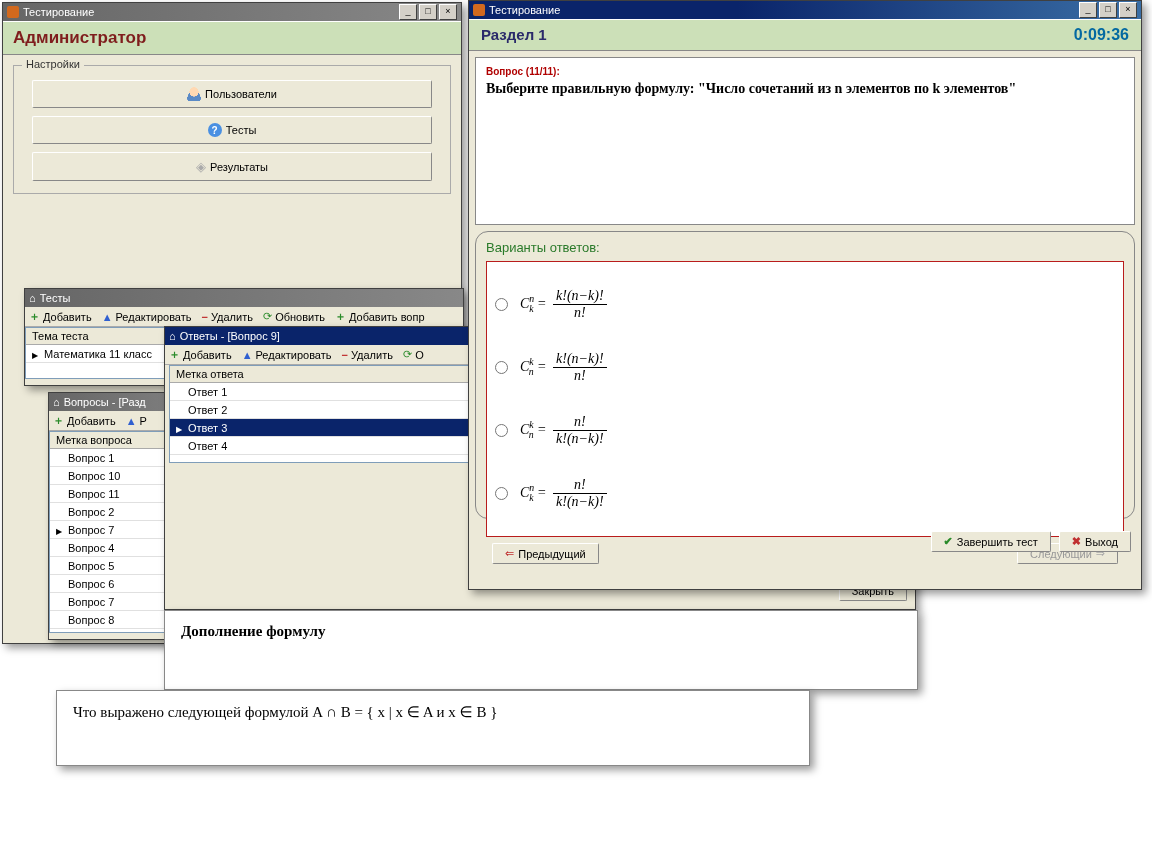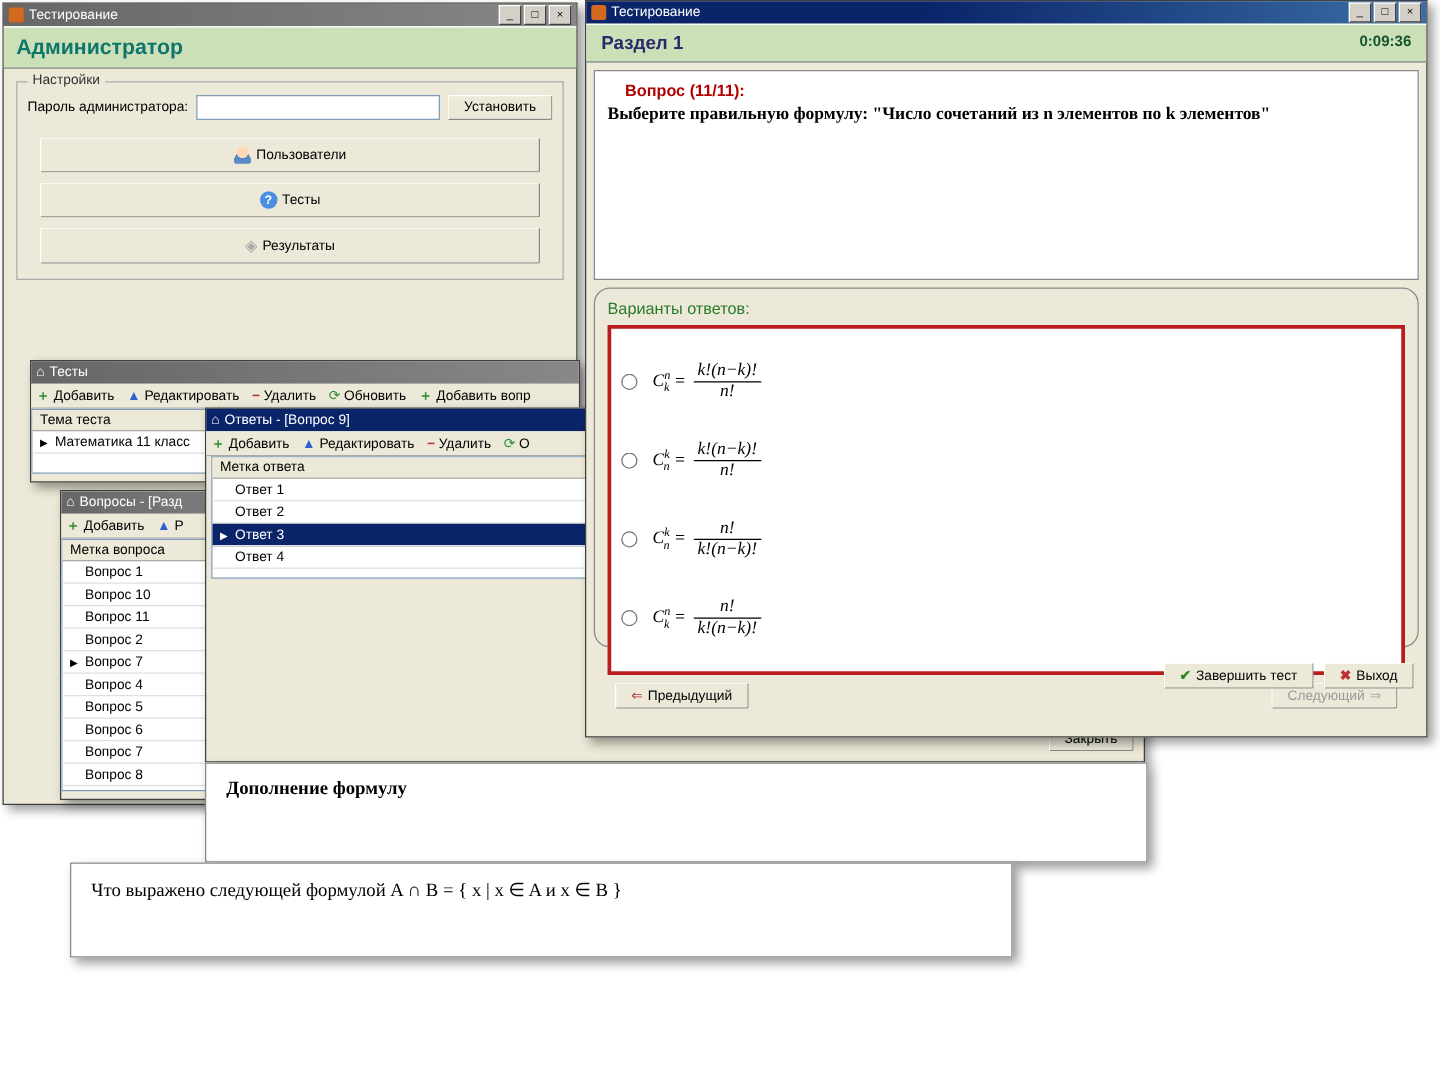"Администратор" span { color: #0f766e -> #7f1d1d }
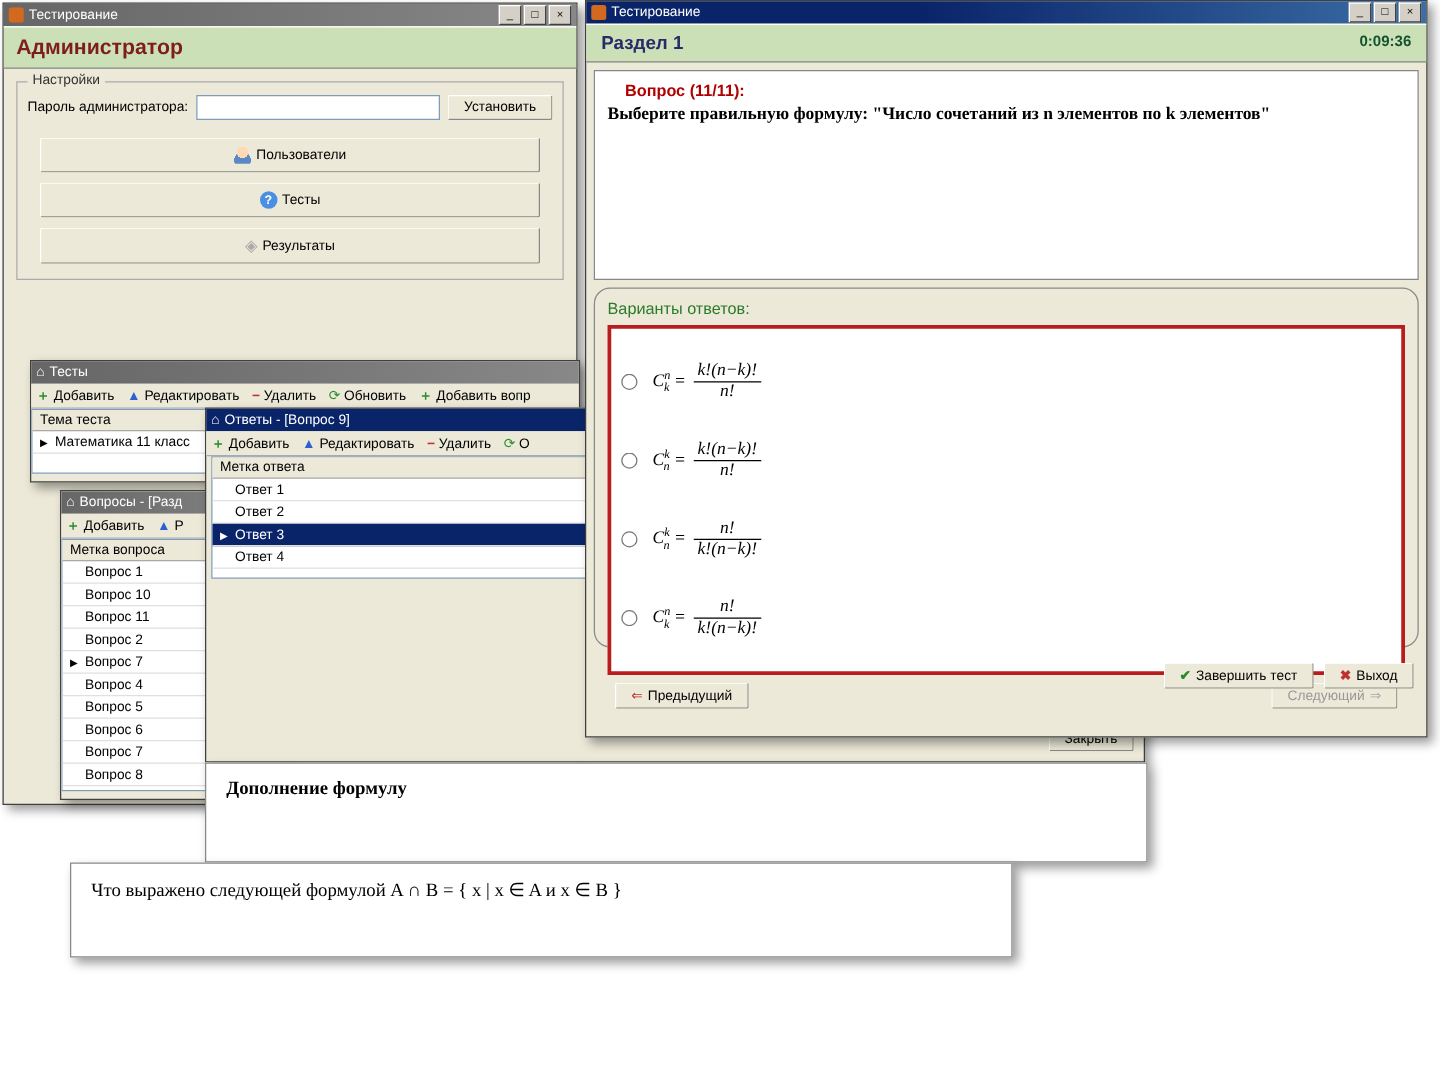"0:09:36" .timer { color: #14532d -> #0369a1; font-size: 12px -> 16px }
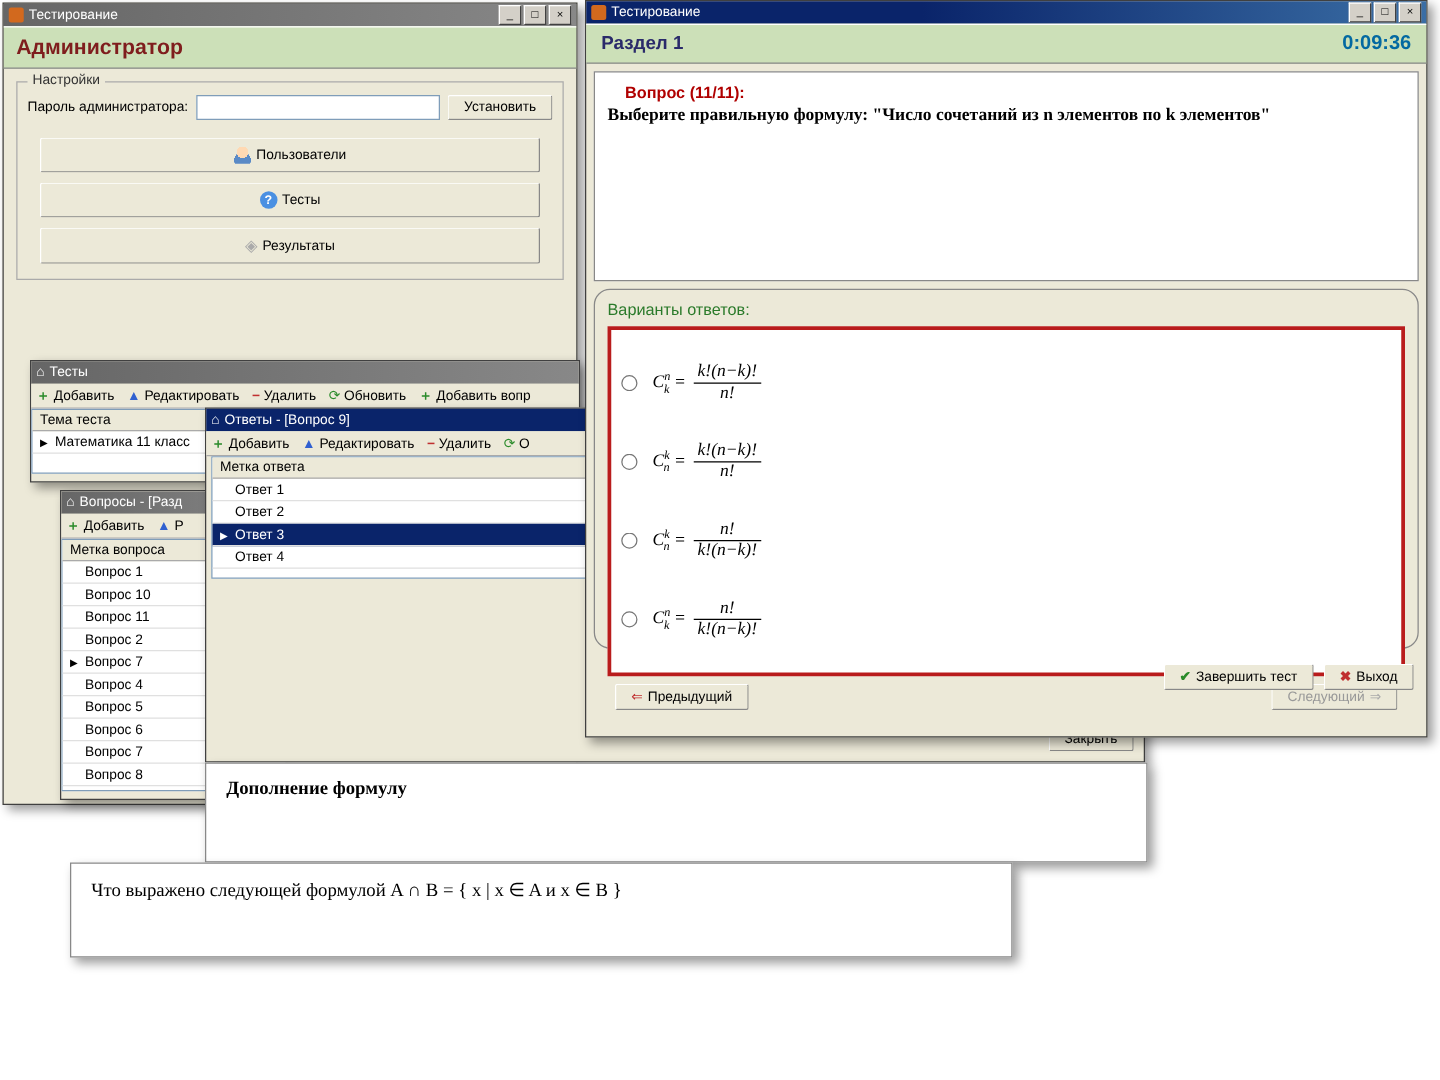"Вопрос (11/11):" .q-num { font-size: 13px -> 10px; margin-left: 14px -> none }
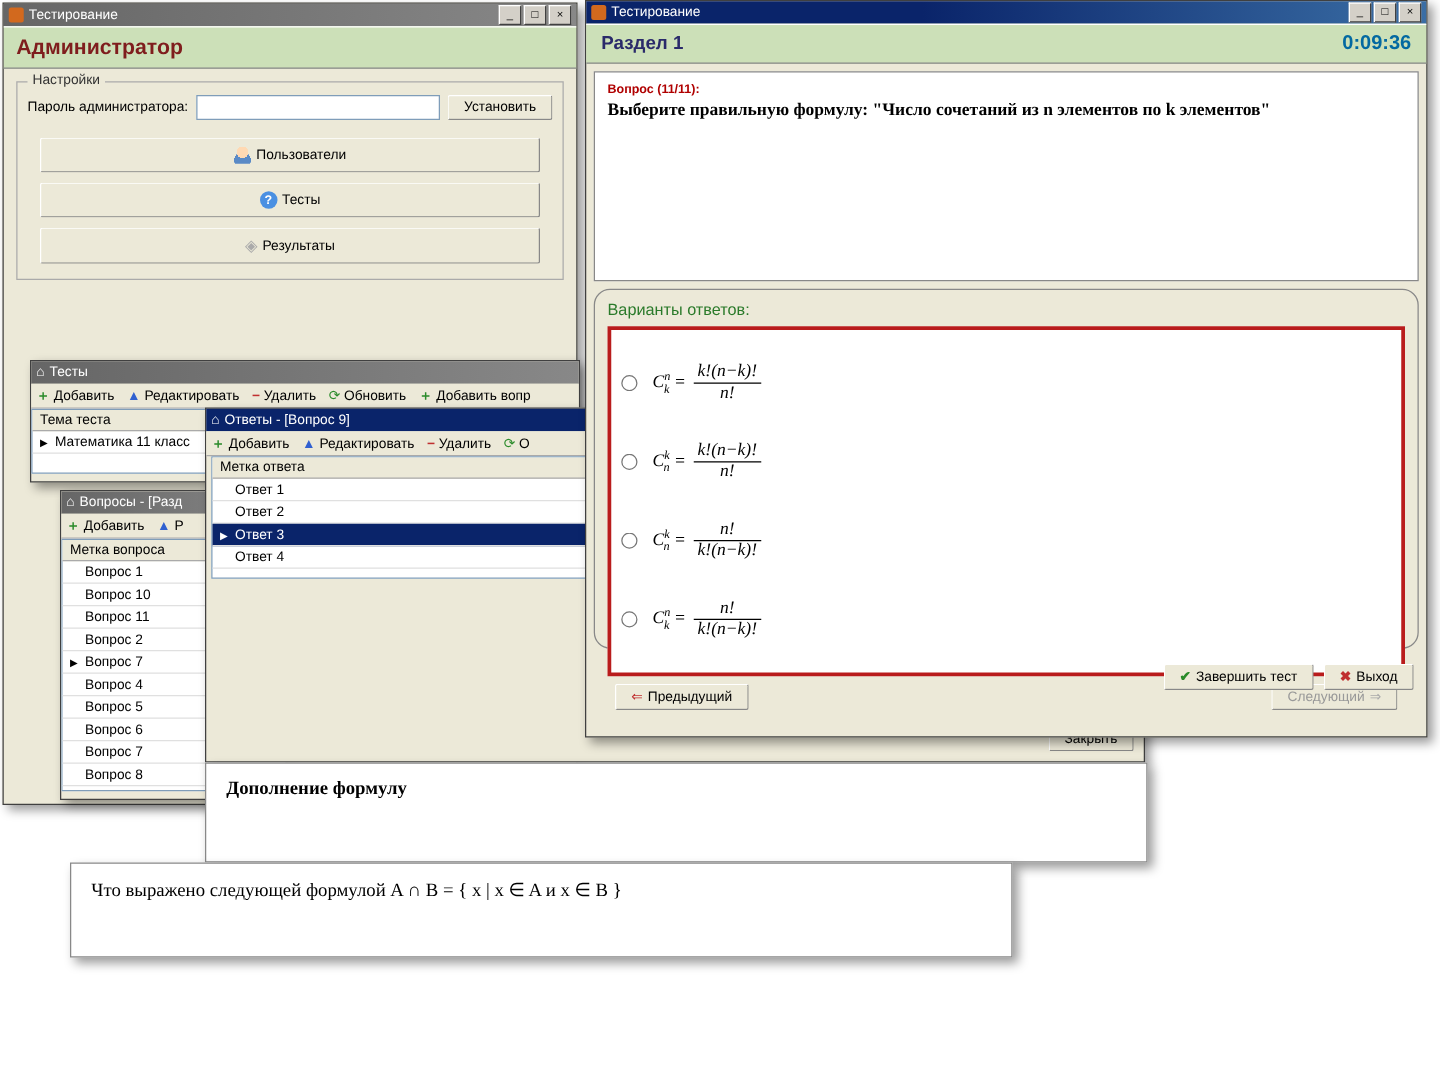"Пароль администратора:" div { html: <div> <span>Пароль администратора:</span> <input> <button> <span>Установить</span> </button> </div> -> none }
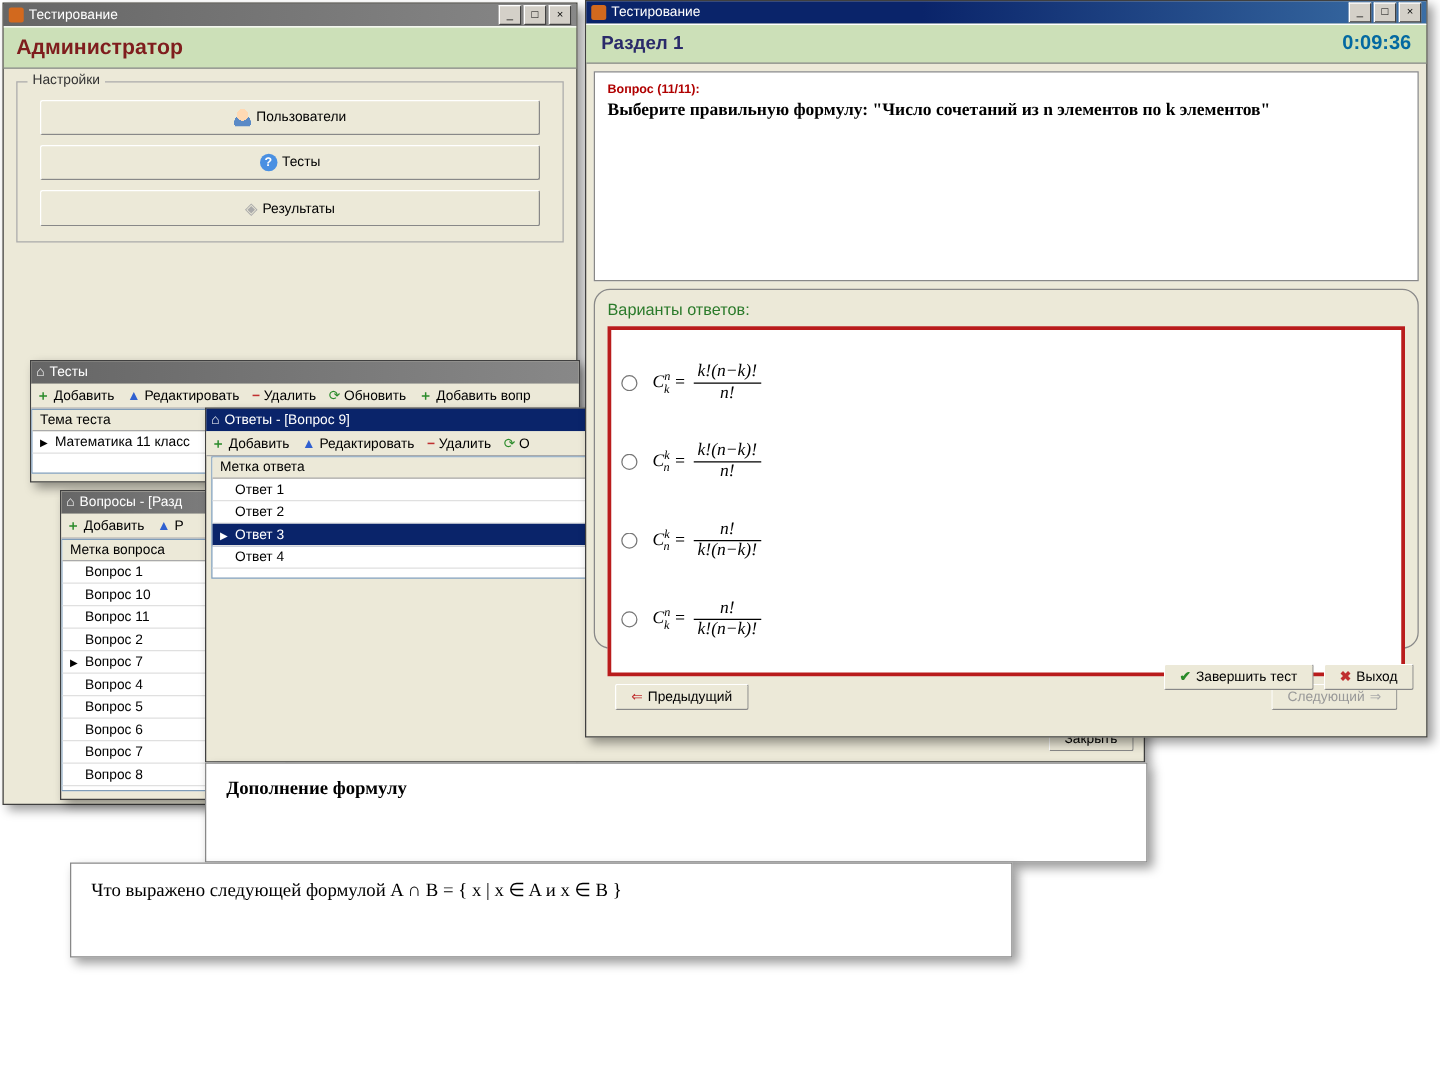"Cnk =" .answers { border: 3px solid #b91c1c -> 1px solid #b91c1c }
